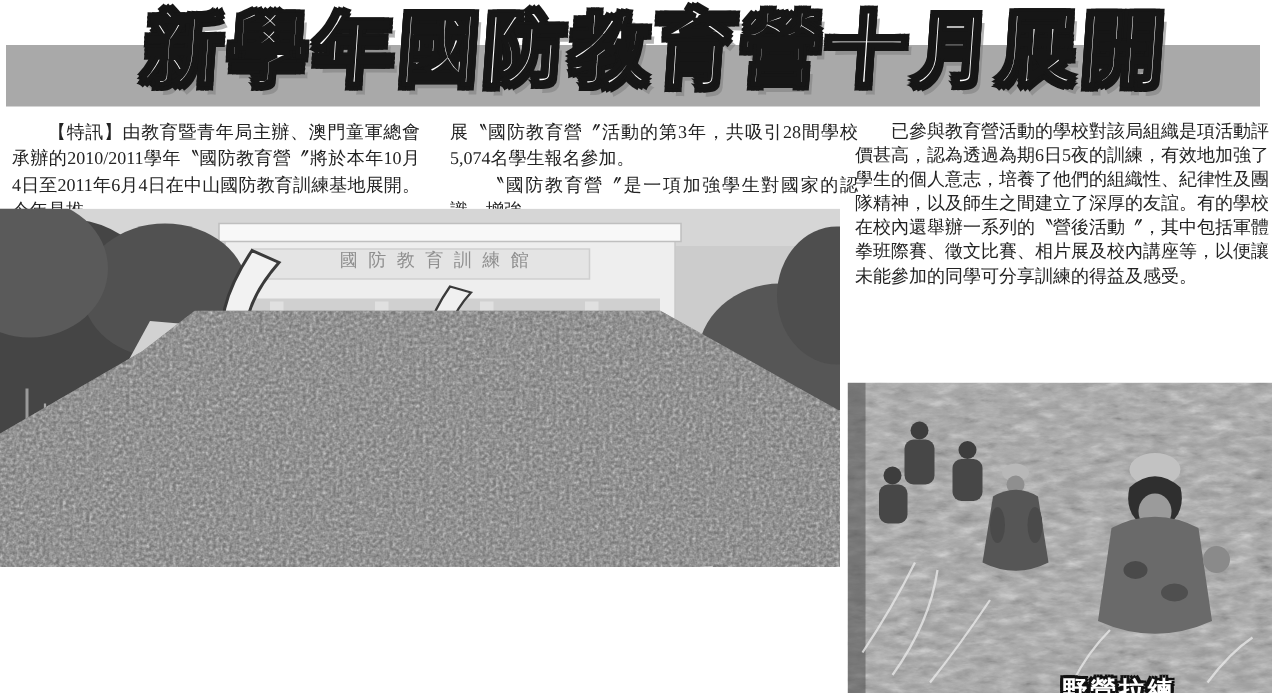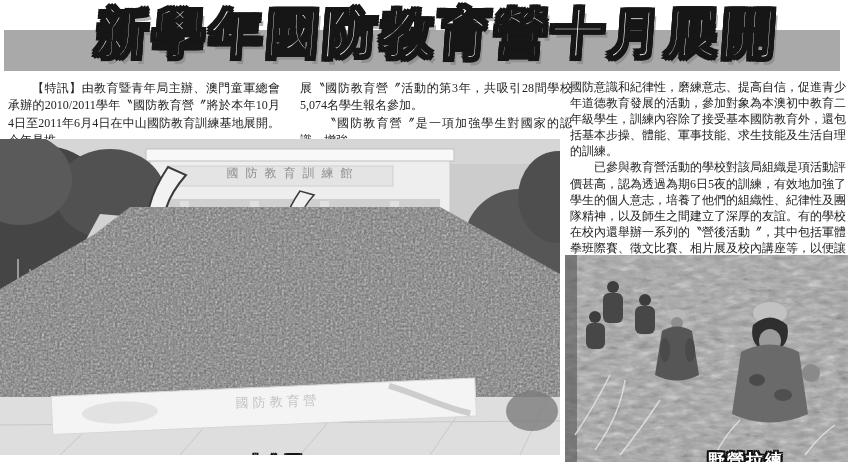"國防意識和紀律性，磨練意志、提高自信，促進青少年道德教育發展的活動，參加對象為本" p { html: <p>國防意識和紀律性，磨練意志、提高自信，促進青少年道德教育發展的活動，參加對象為本澳初中教育二年級學生，訓練內容除了接受基本國防教育外，還包括基本步操、體能、軍事技能、求生技能及生活自理的訓練。</p> -> none }
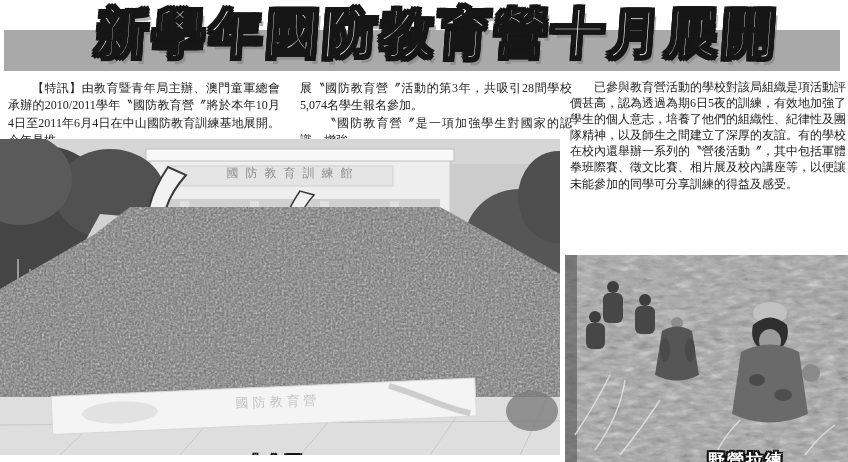"國防教育訓練館" .photo-group { height: 316px -> 239px }
